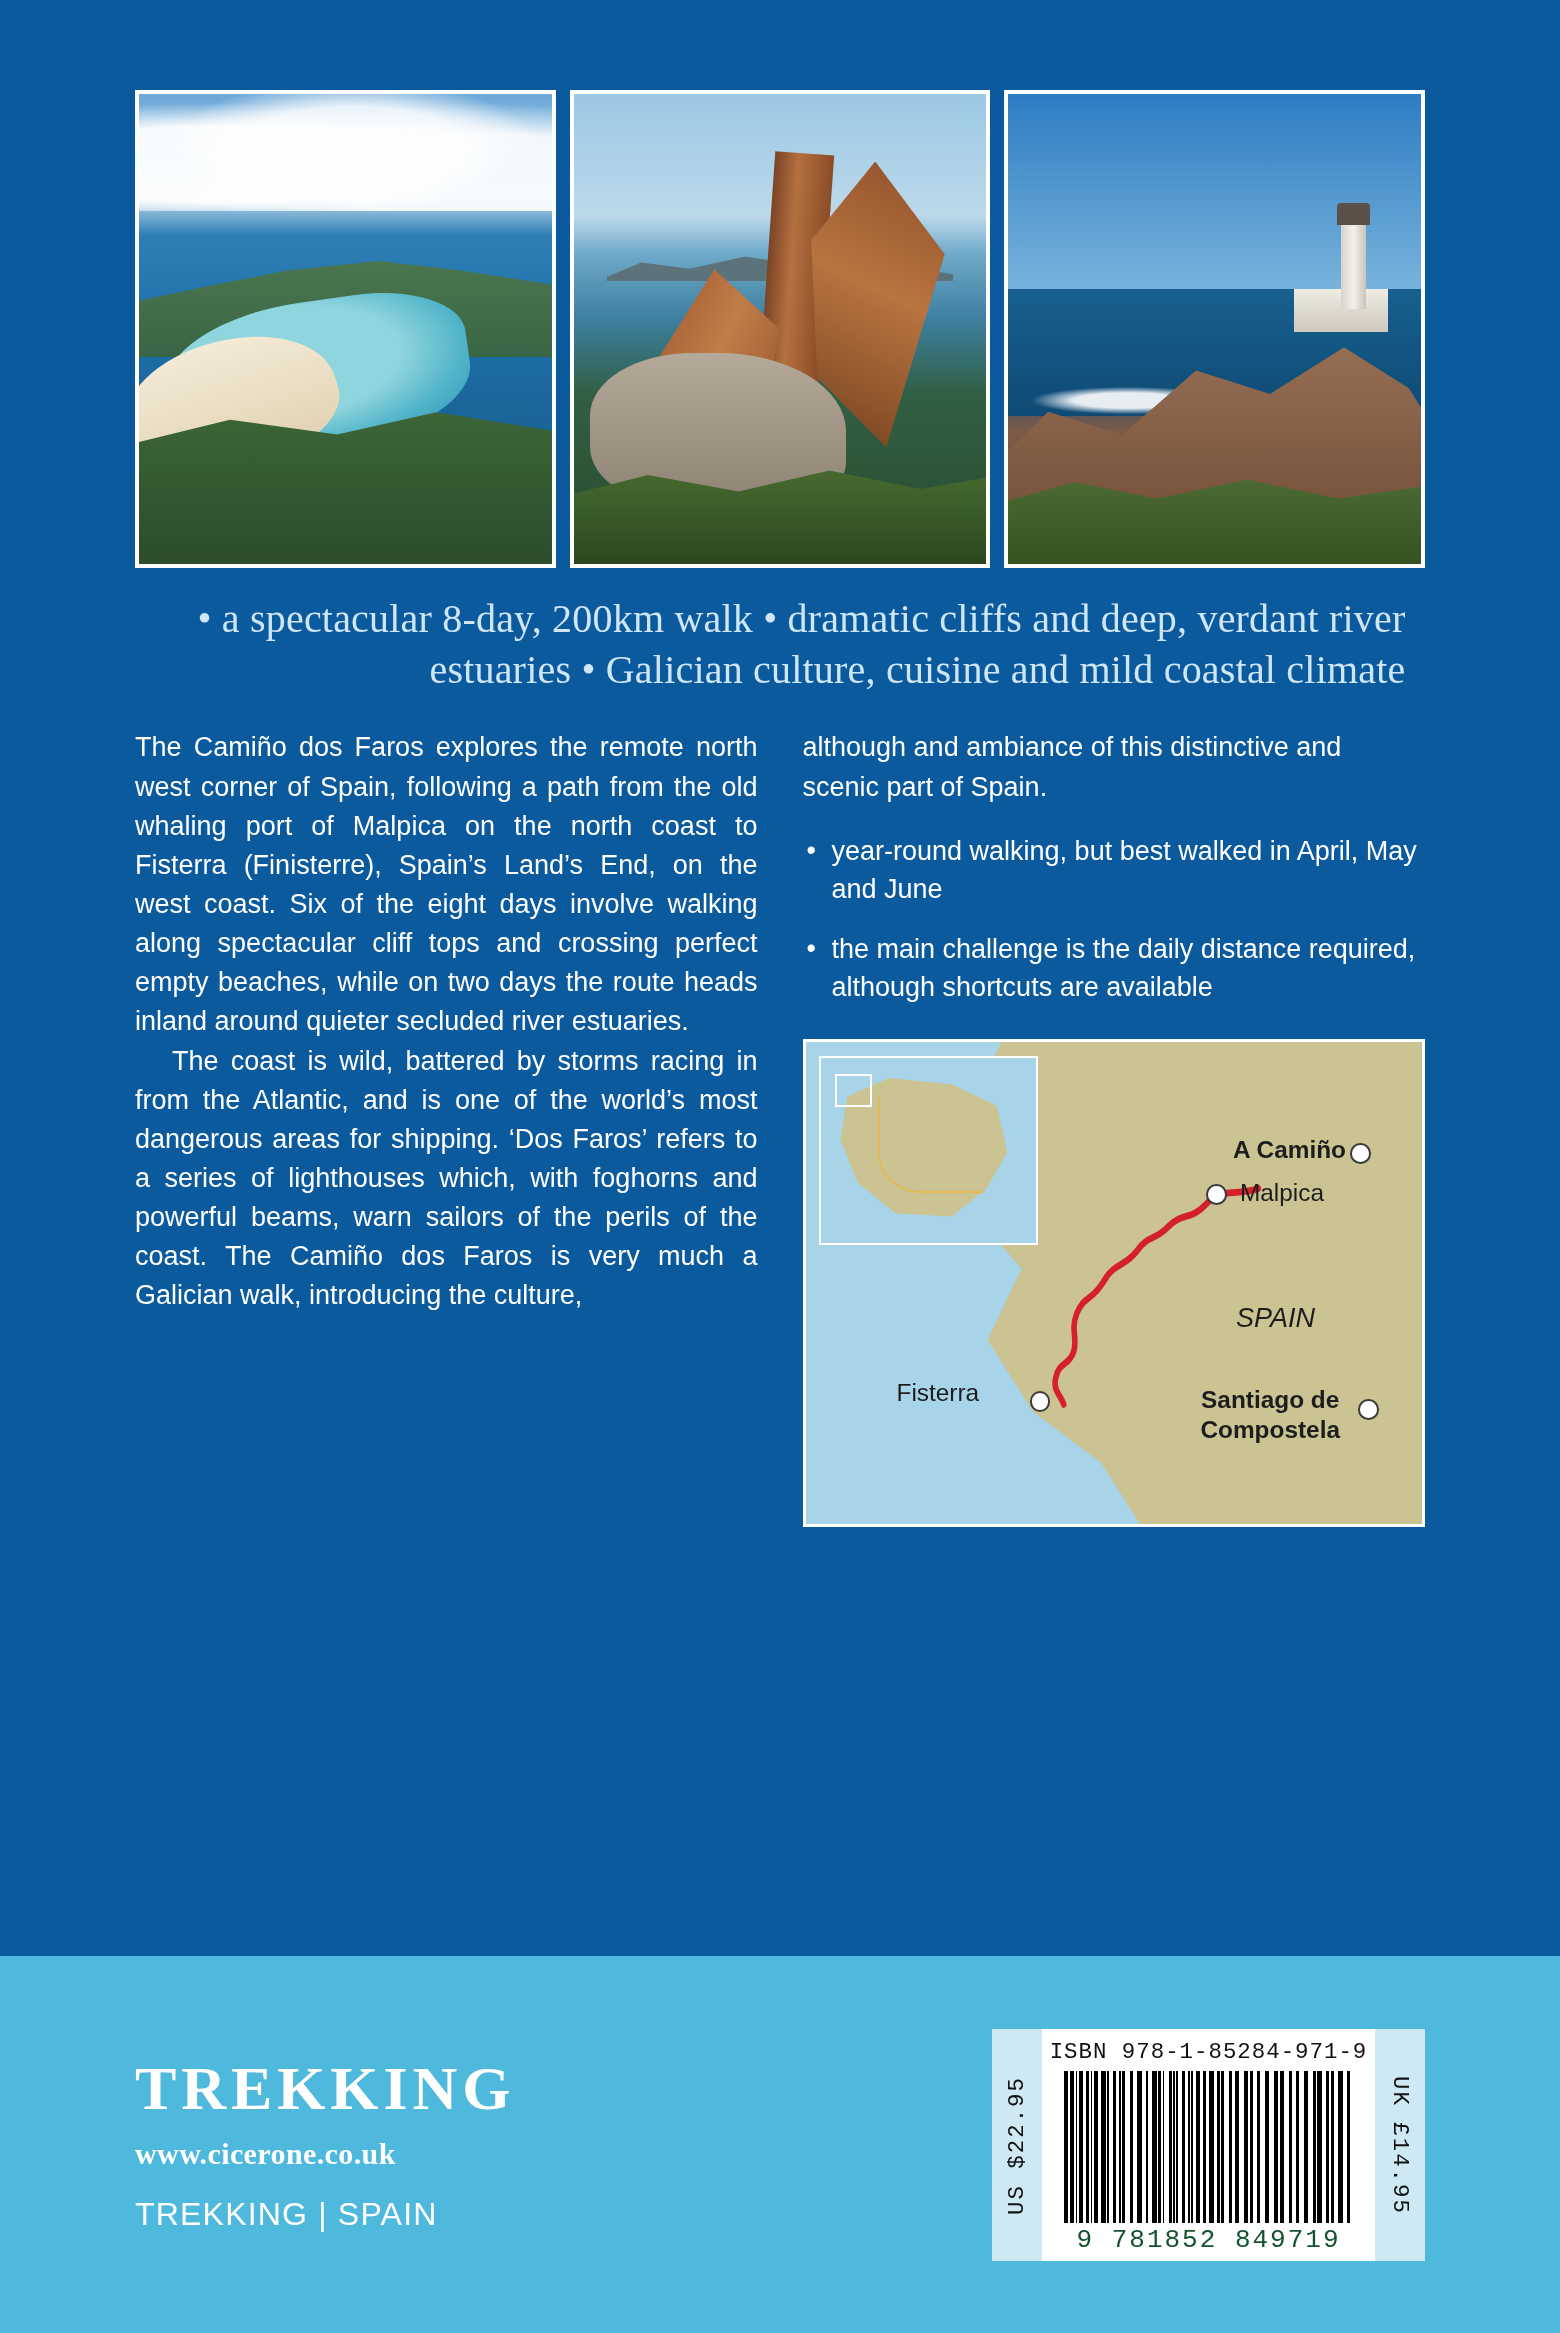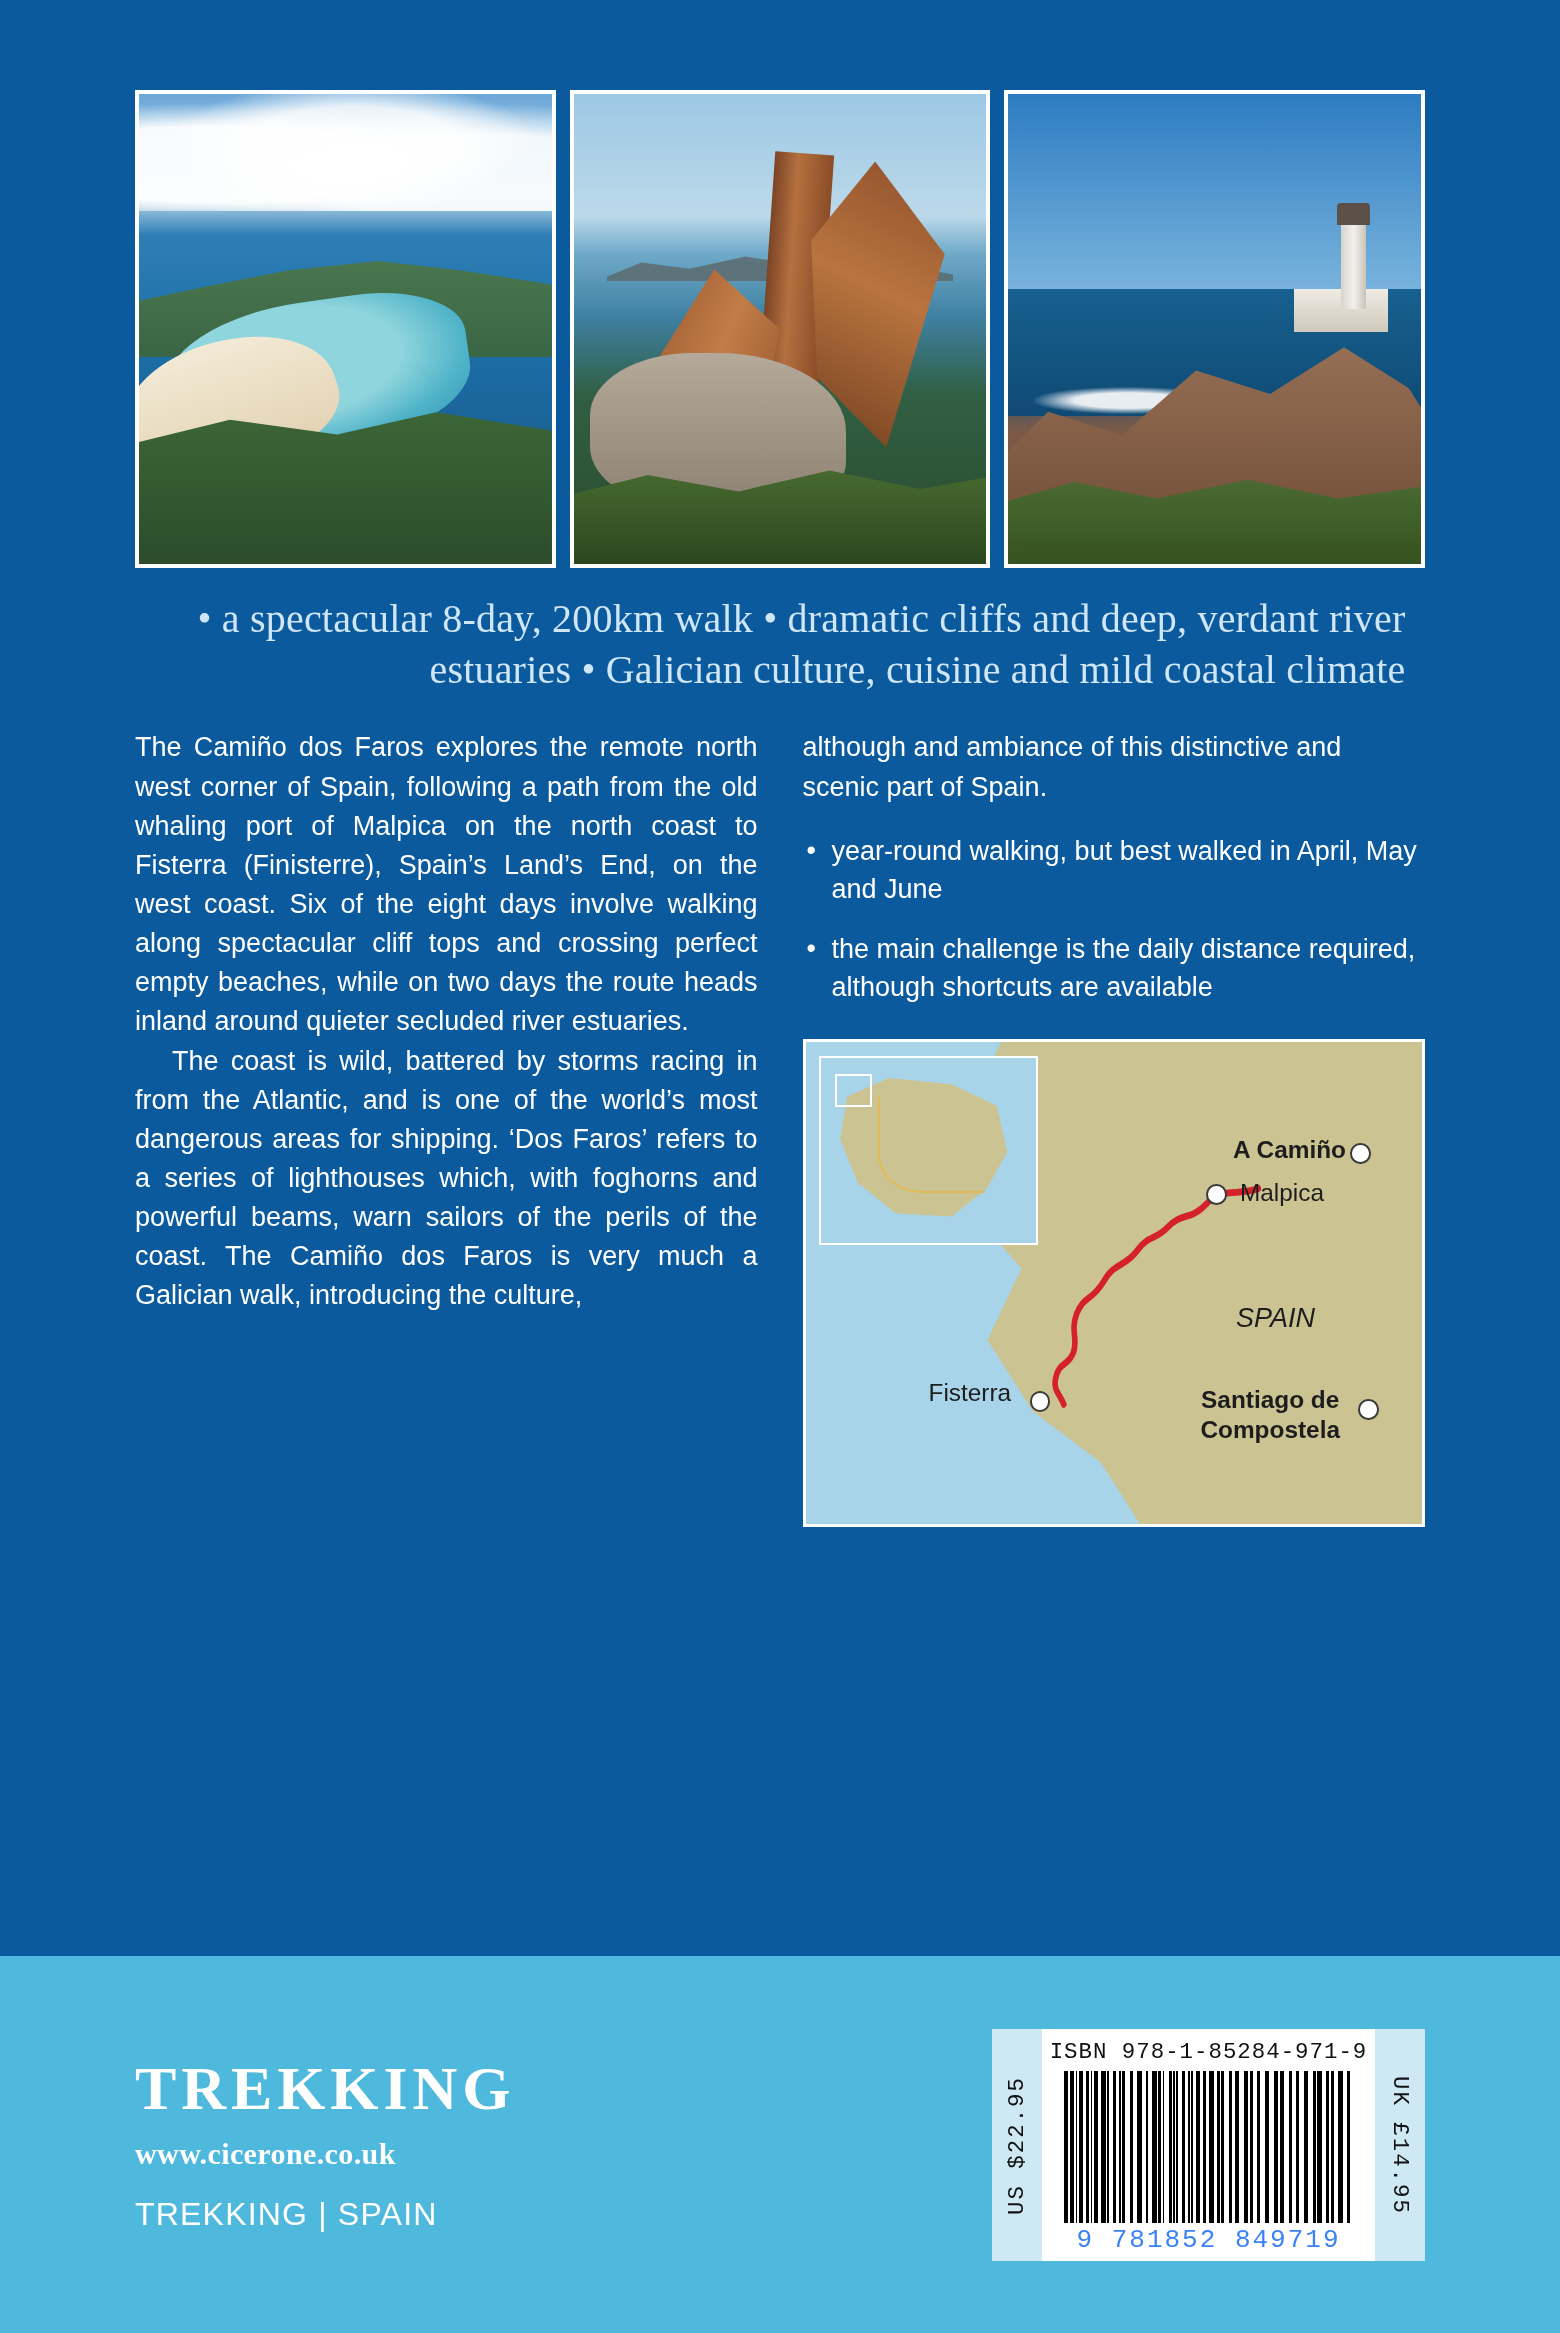"Fisterra" .lbl-fisterra { left: 123px -> 91px }
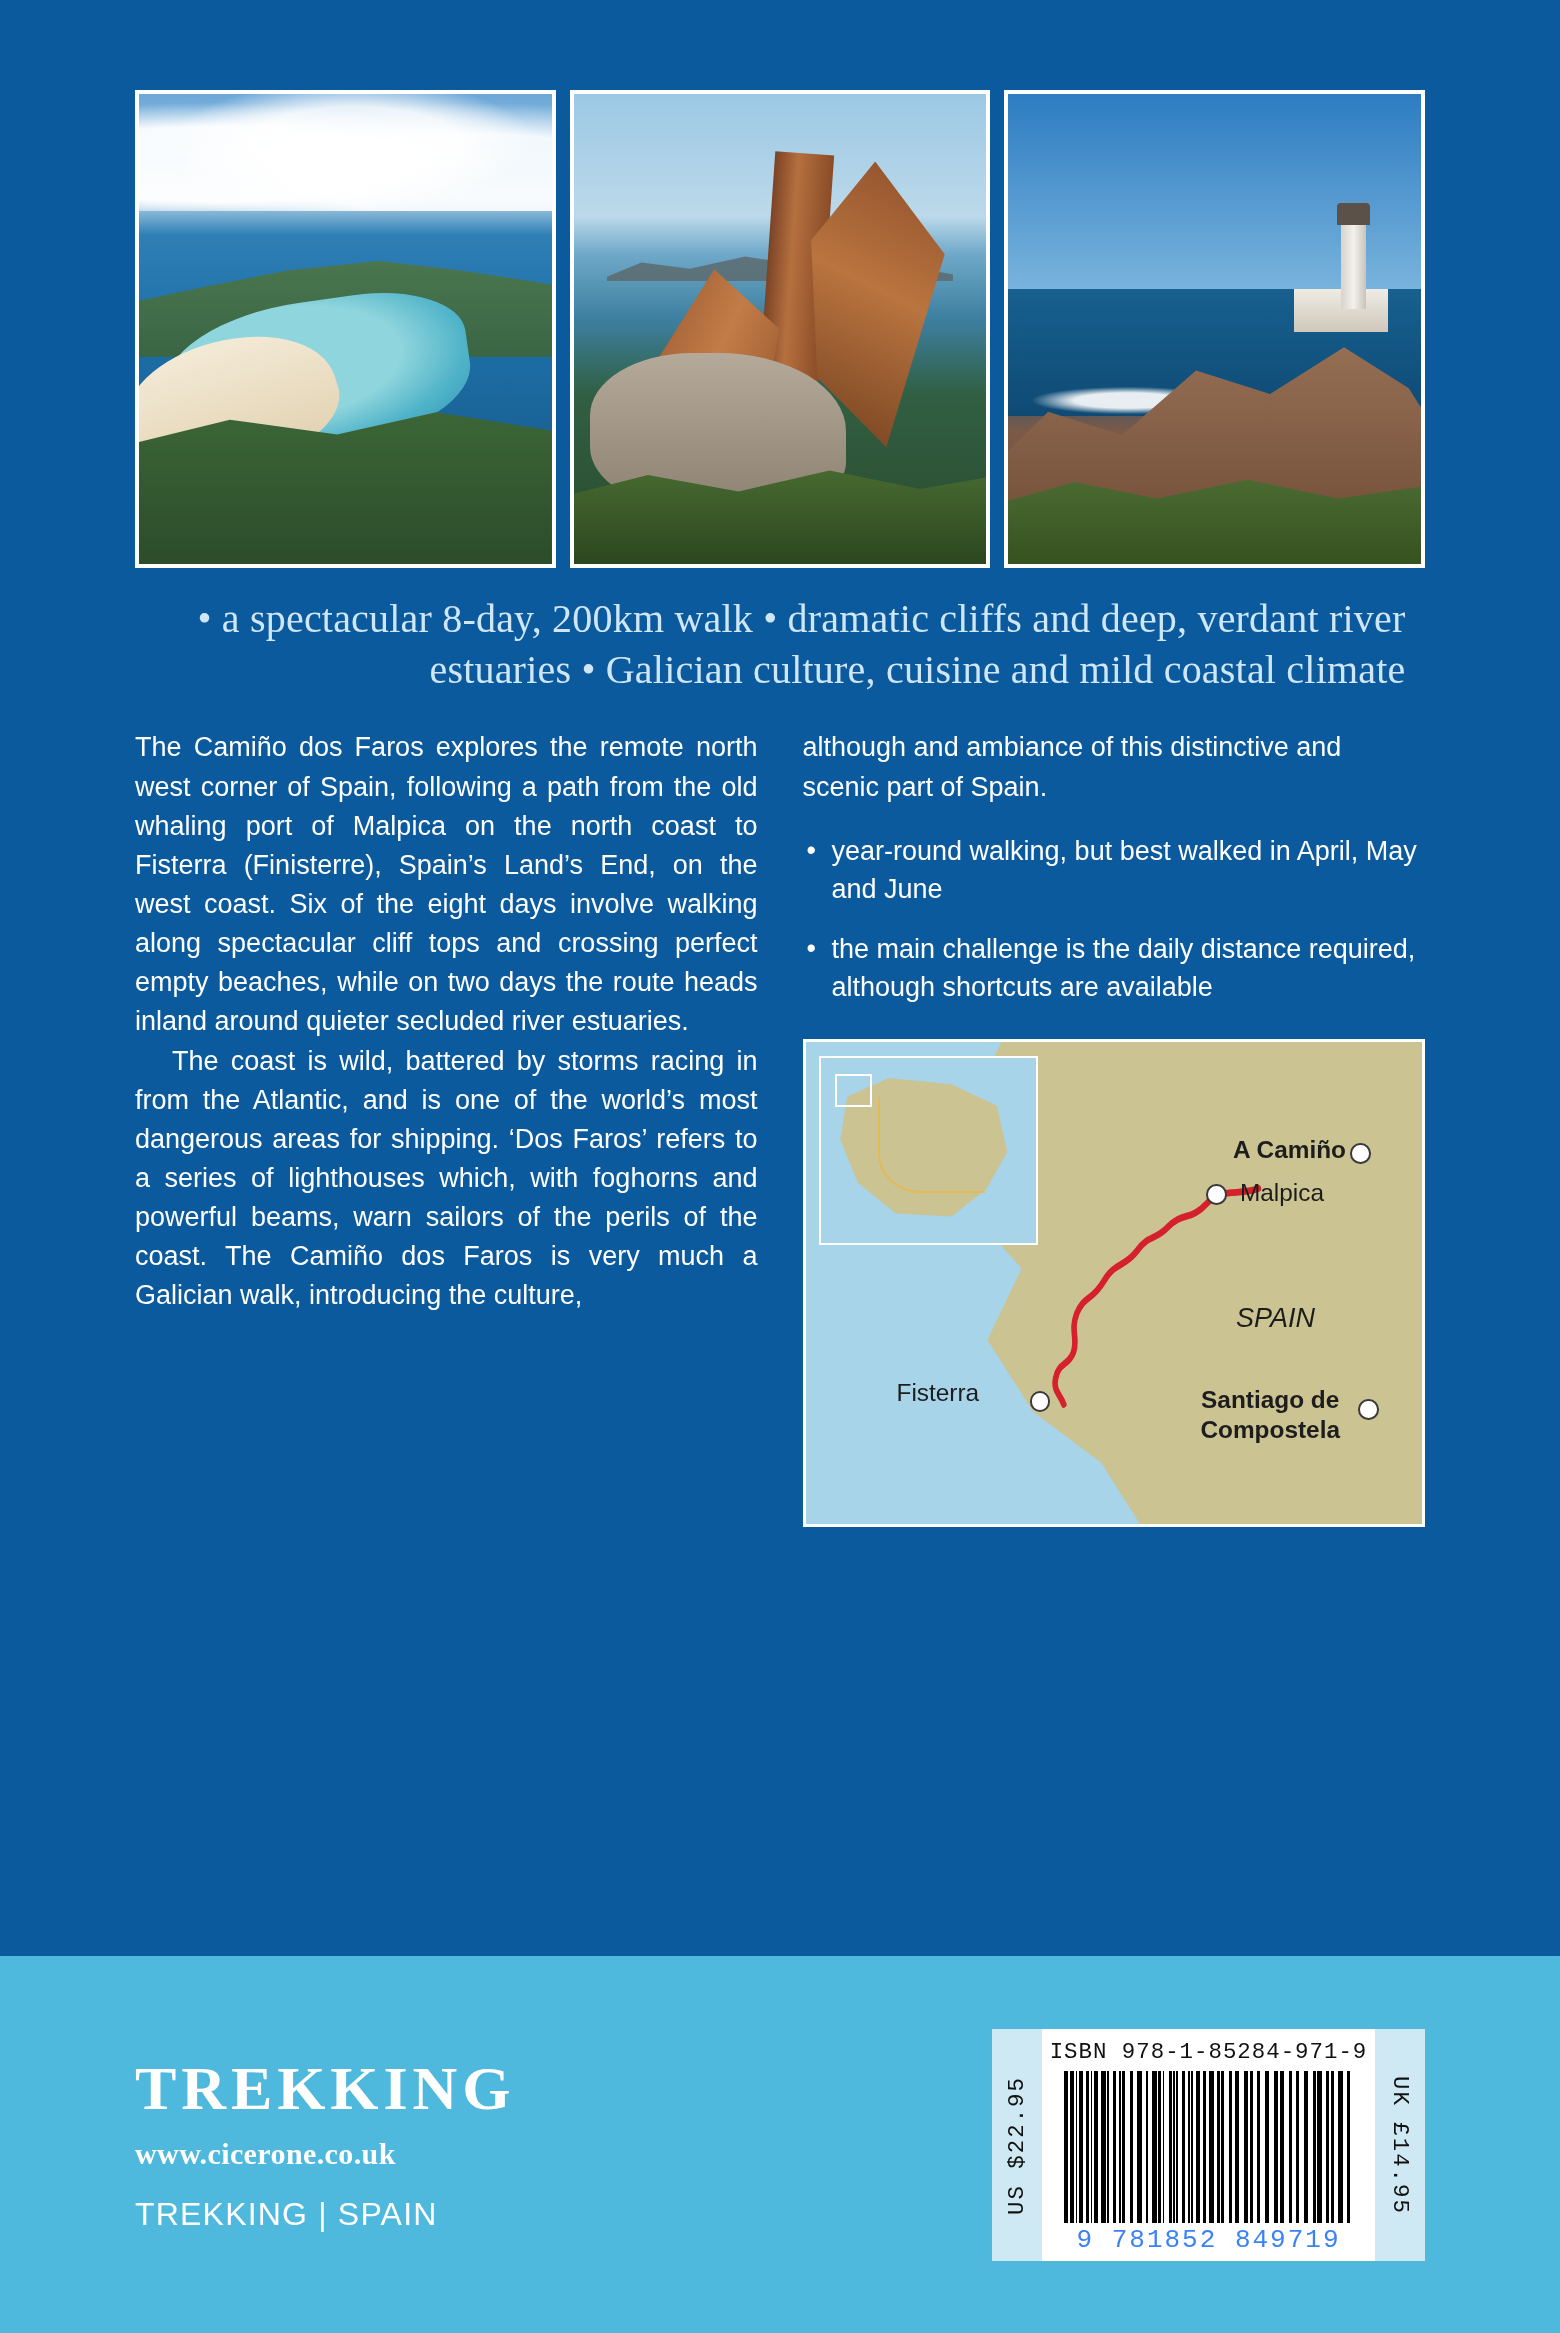"9 781852 849719" .barcode-digits { color: #3b82f6 -> #14532d }
